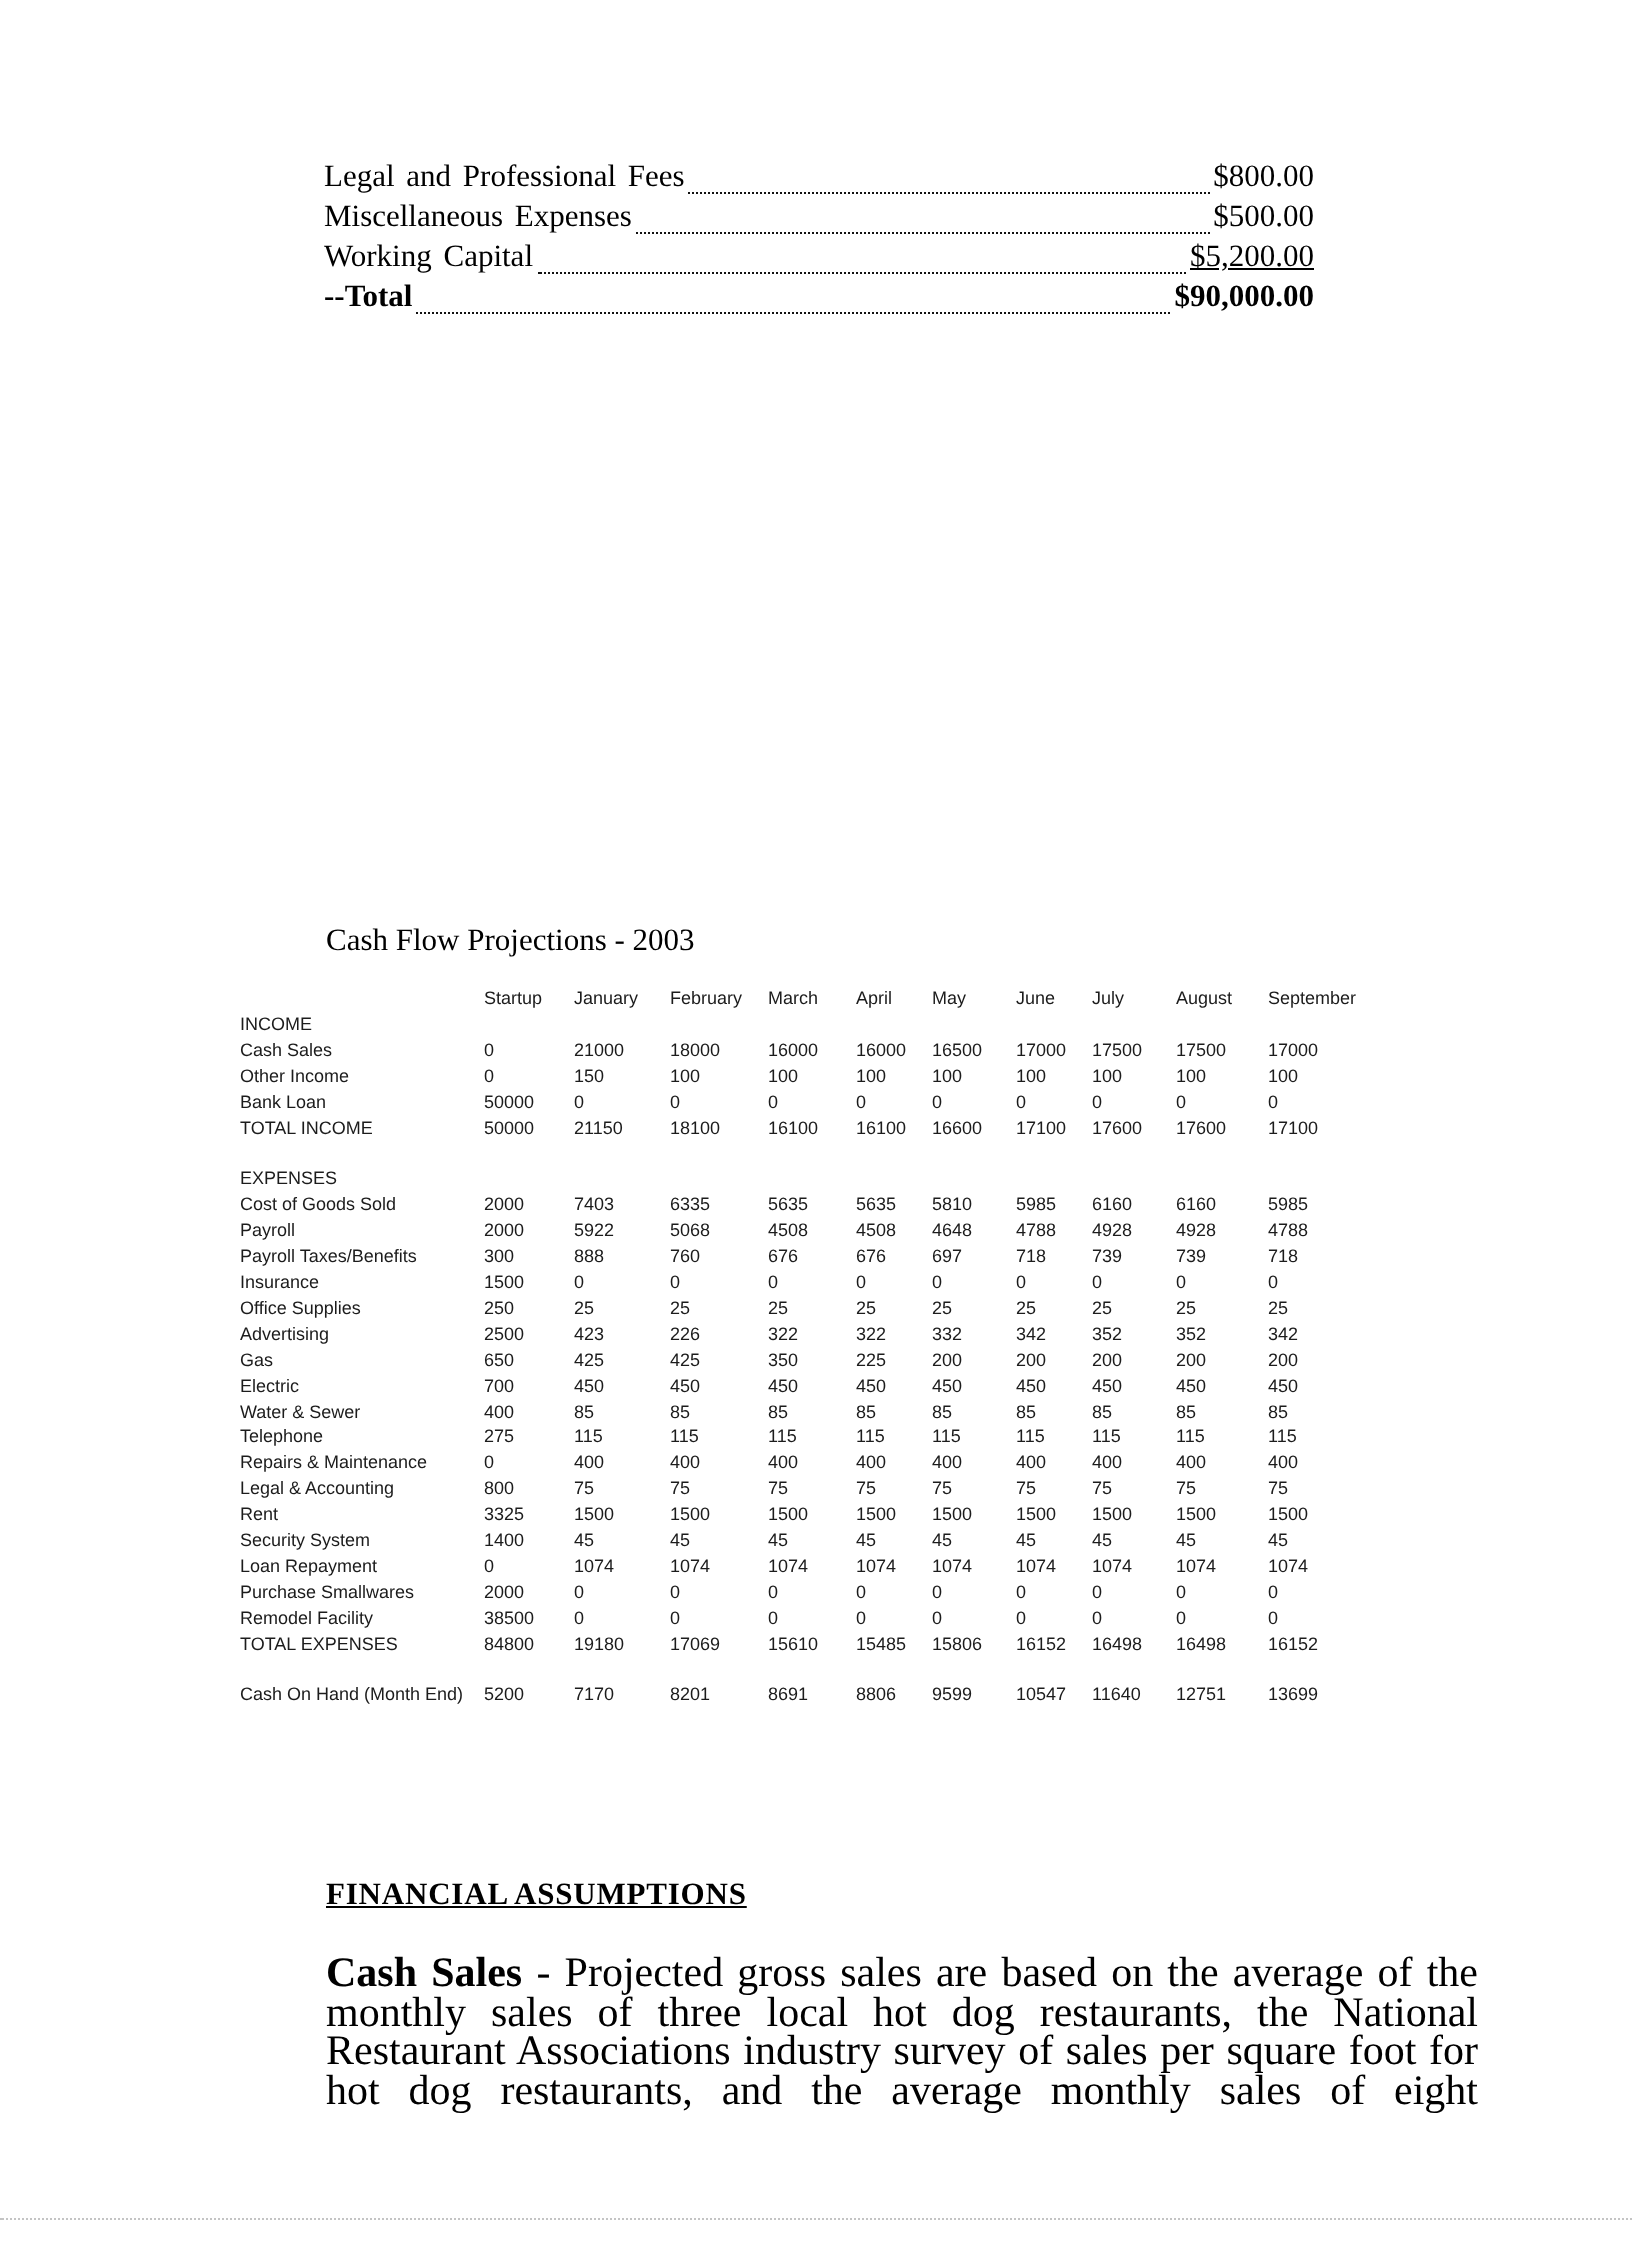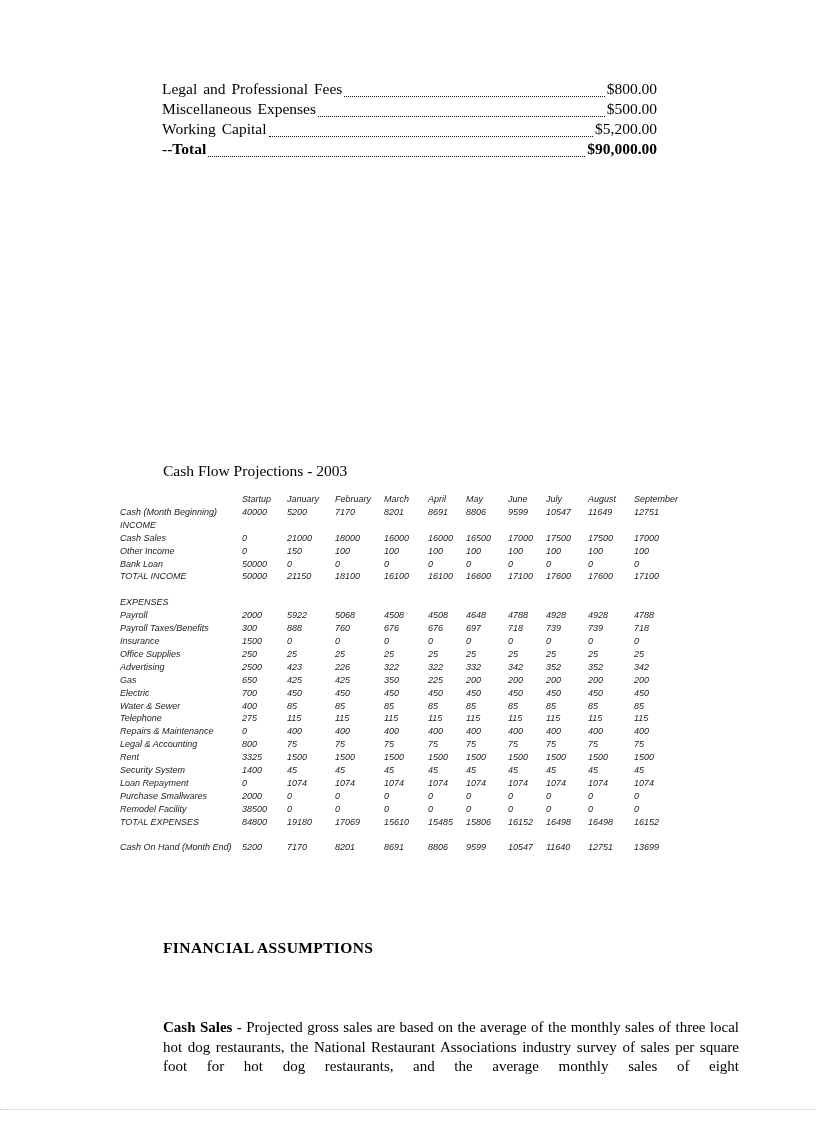"$5,200.00" .cost-value.u { text-decoration: none -> underline }
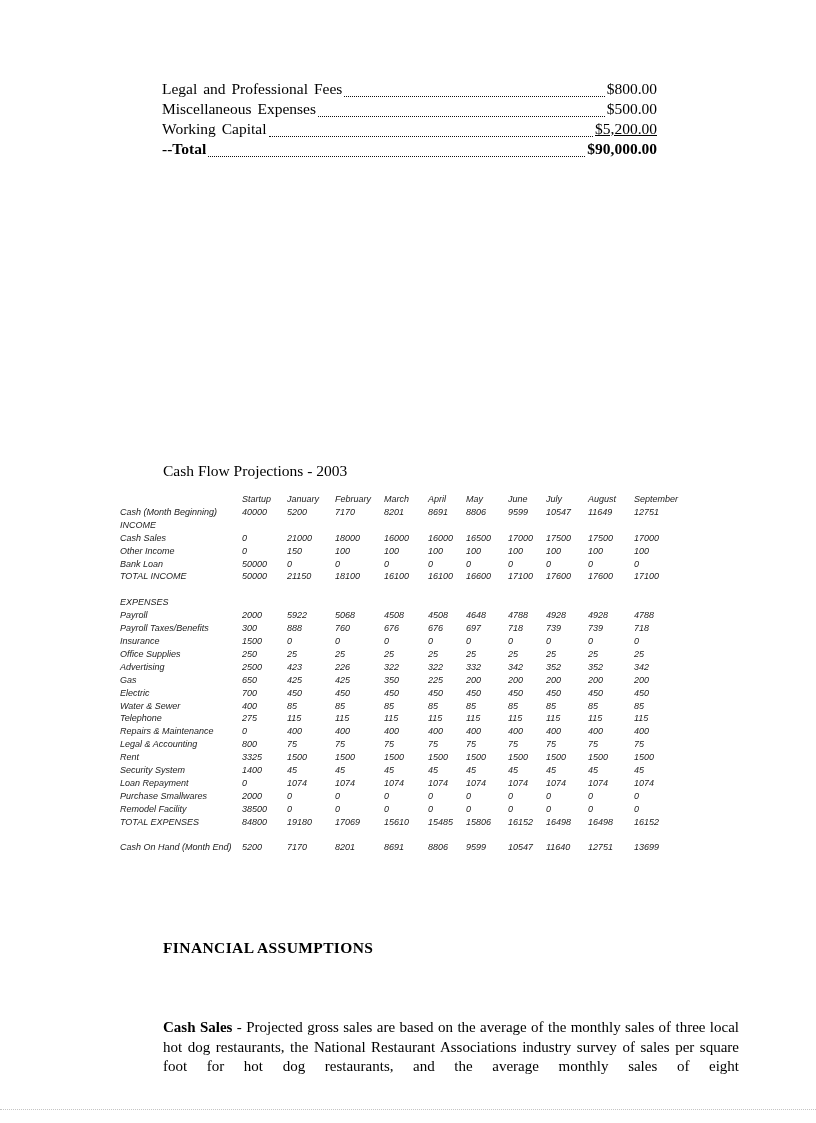"Startup" .cf-table tr { font-style: italic -> none }
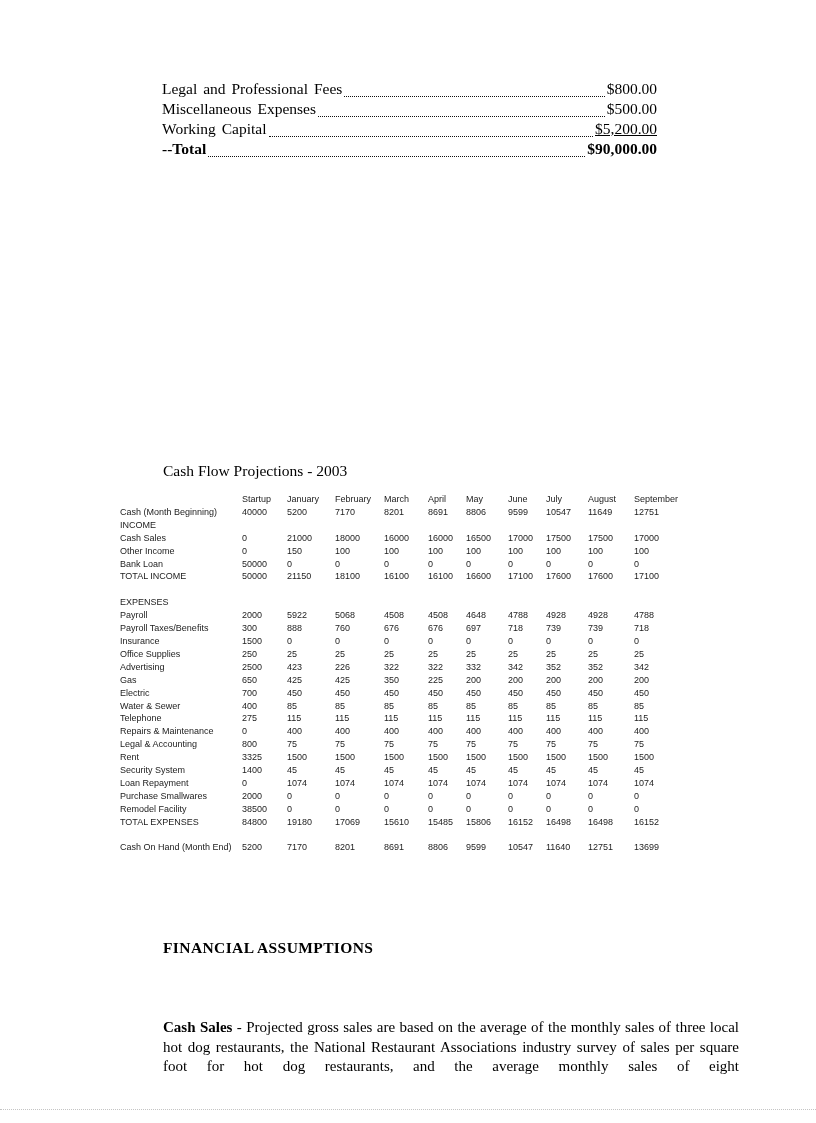"Cash (Month Beginning)" tr { html: <tr> <td>Cash (Month Beginning)</td> <td>40000</td> <td>5200</td> <td>7170</td> <td>8201</td> <td>8691</td> <td>8806</td> <td>9599</td> <td>10547</td> <td>11649</td> <td>12751</td> </tr> -> none }
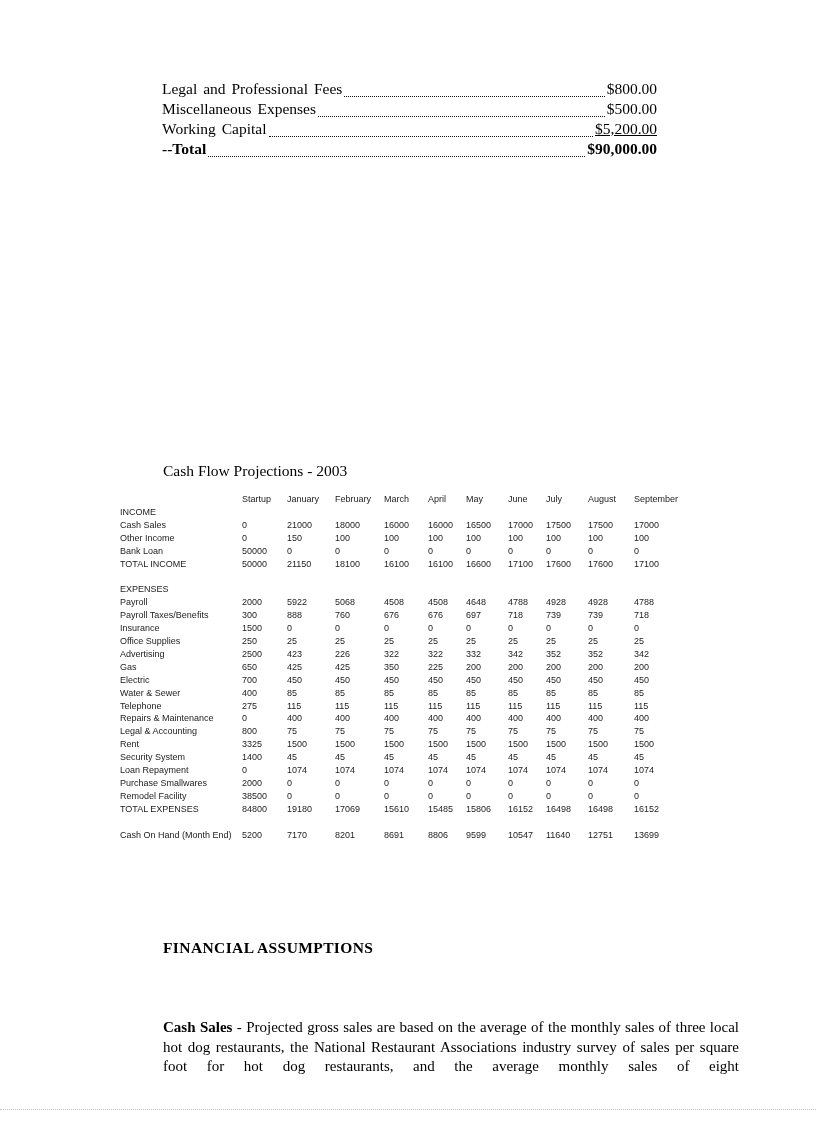"Cost of Goods Sold" tr { html: none -> <tr> <td>Cost of Goods Sold</td> <td>2000</td> <td>7403</td> <td>6335</td> <td>5635</td> <td>5635</td> <td>5810</td> <td>5985</td> <td>6160</td> <td>6160</td> <td>5985</td> </tr> }
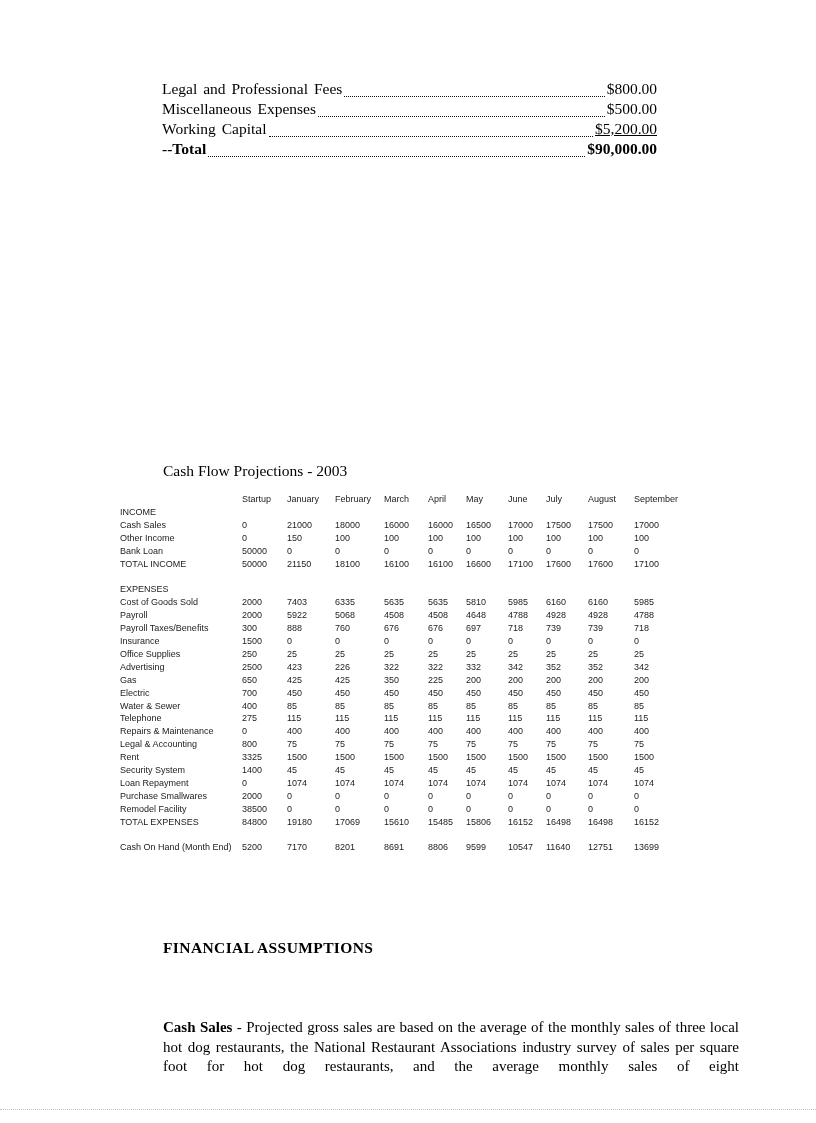"FINANCIAL ASSUMPTIONS" .fa-heading { text-decoration: none -> underline }
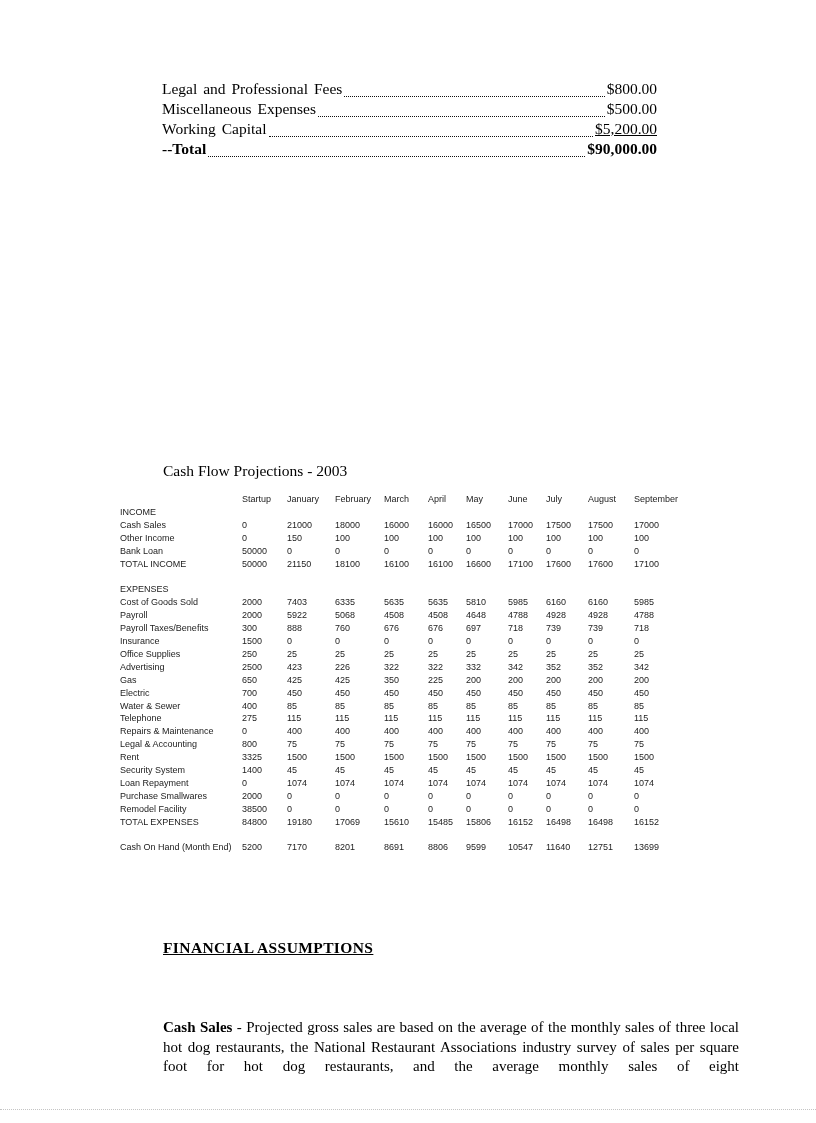"Cash Sales - Projected gross" .para { font-size: 15px -> 21px; top: 1018px -> 977px }
